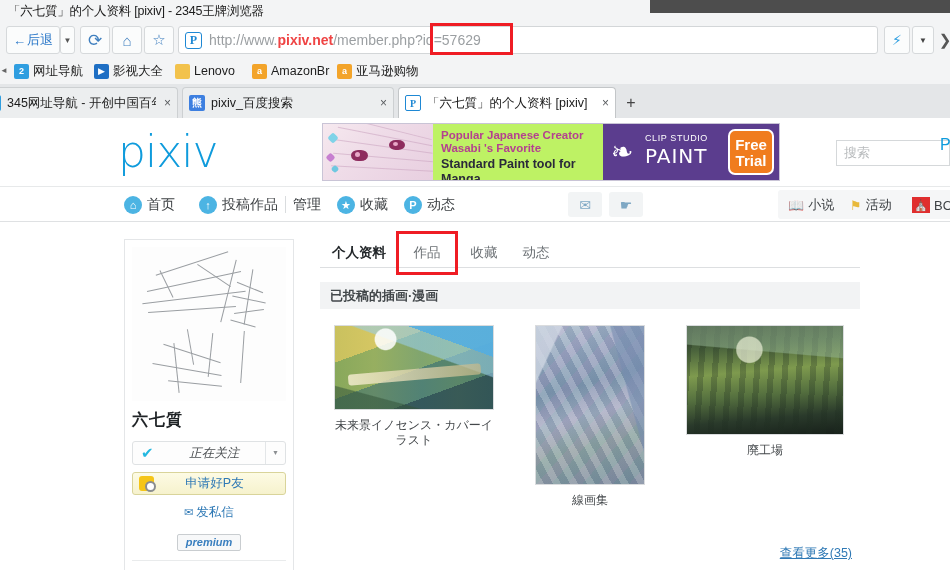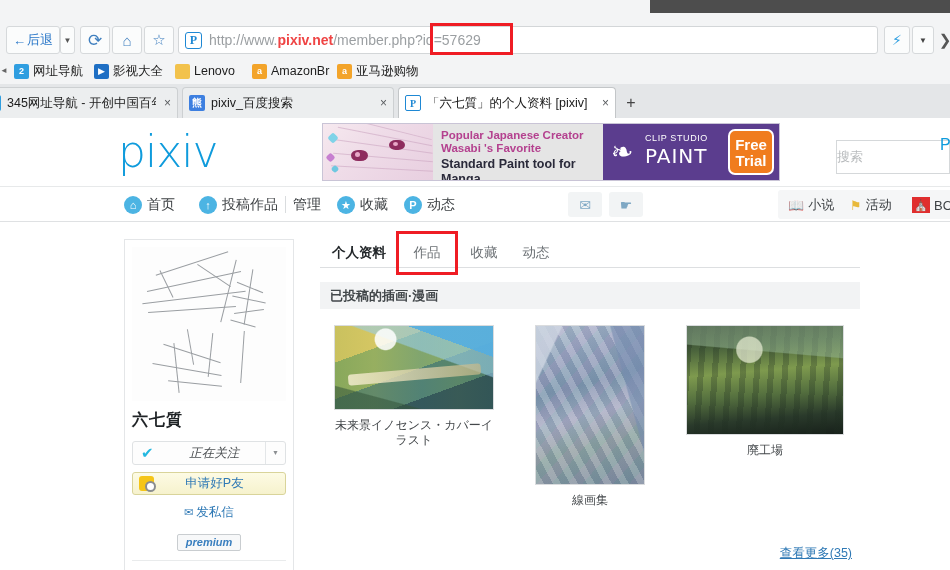"「六七質」的个人资料 [pixiv] - 2345王牌浏览器" div.win-title { html: none -> <div>「六七質」的个人资料 [pixiv] - 2345王牌浏览器</div> }
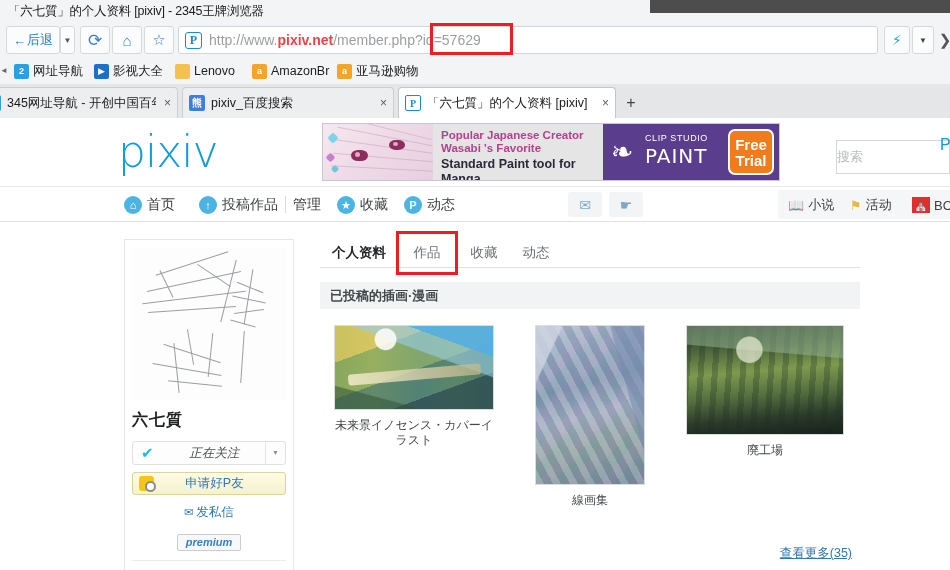"Popular Japanese Creator" .banner-txt { background: #e5e5e5 -> #bef264 }
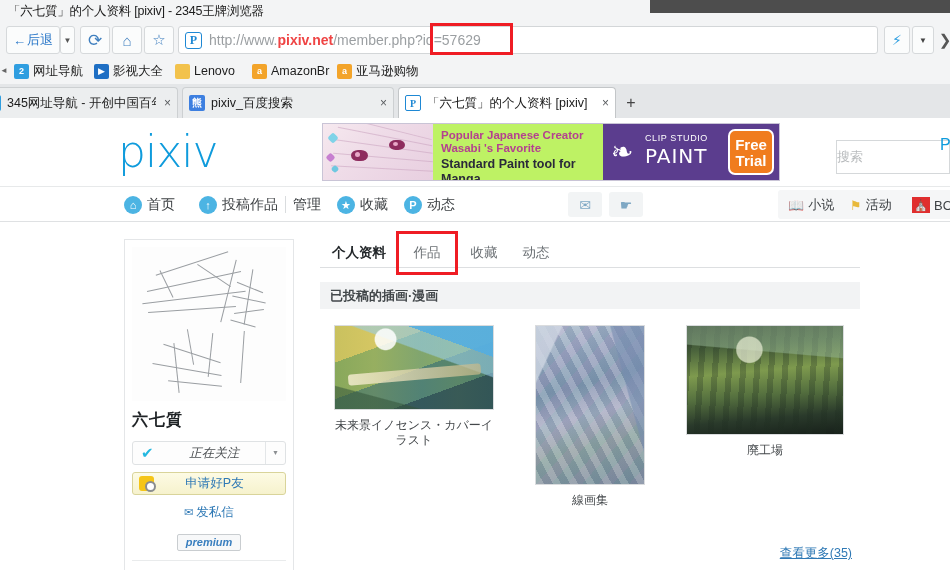"搜索" .search-box { height: 34px -> 26px; padding-left: none -> 7px }
